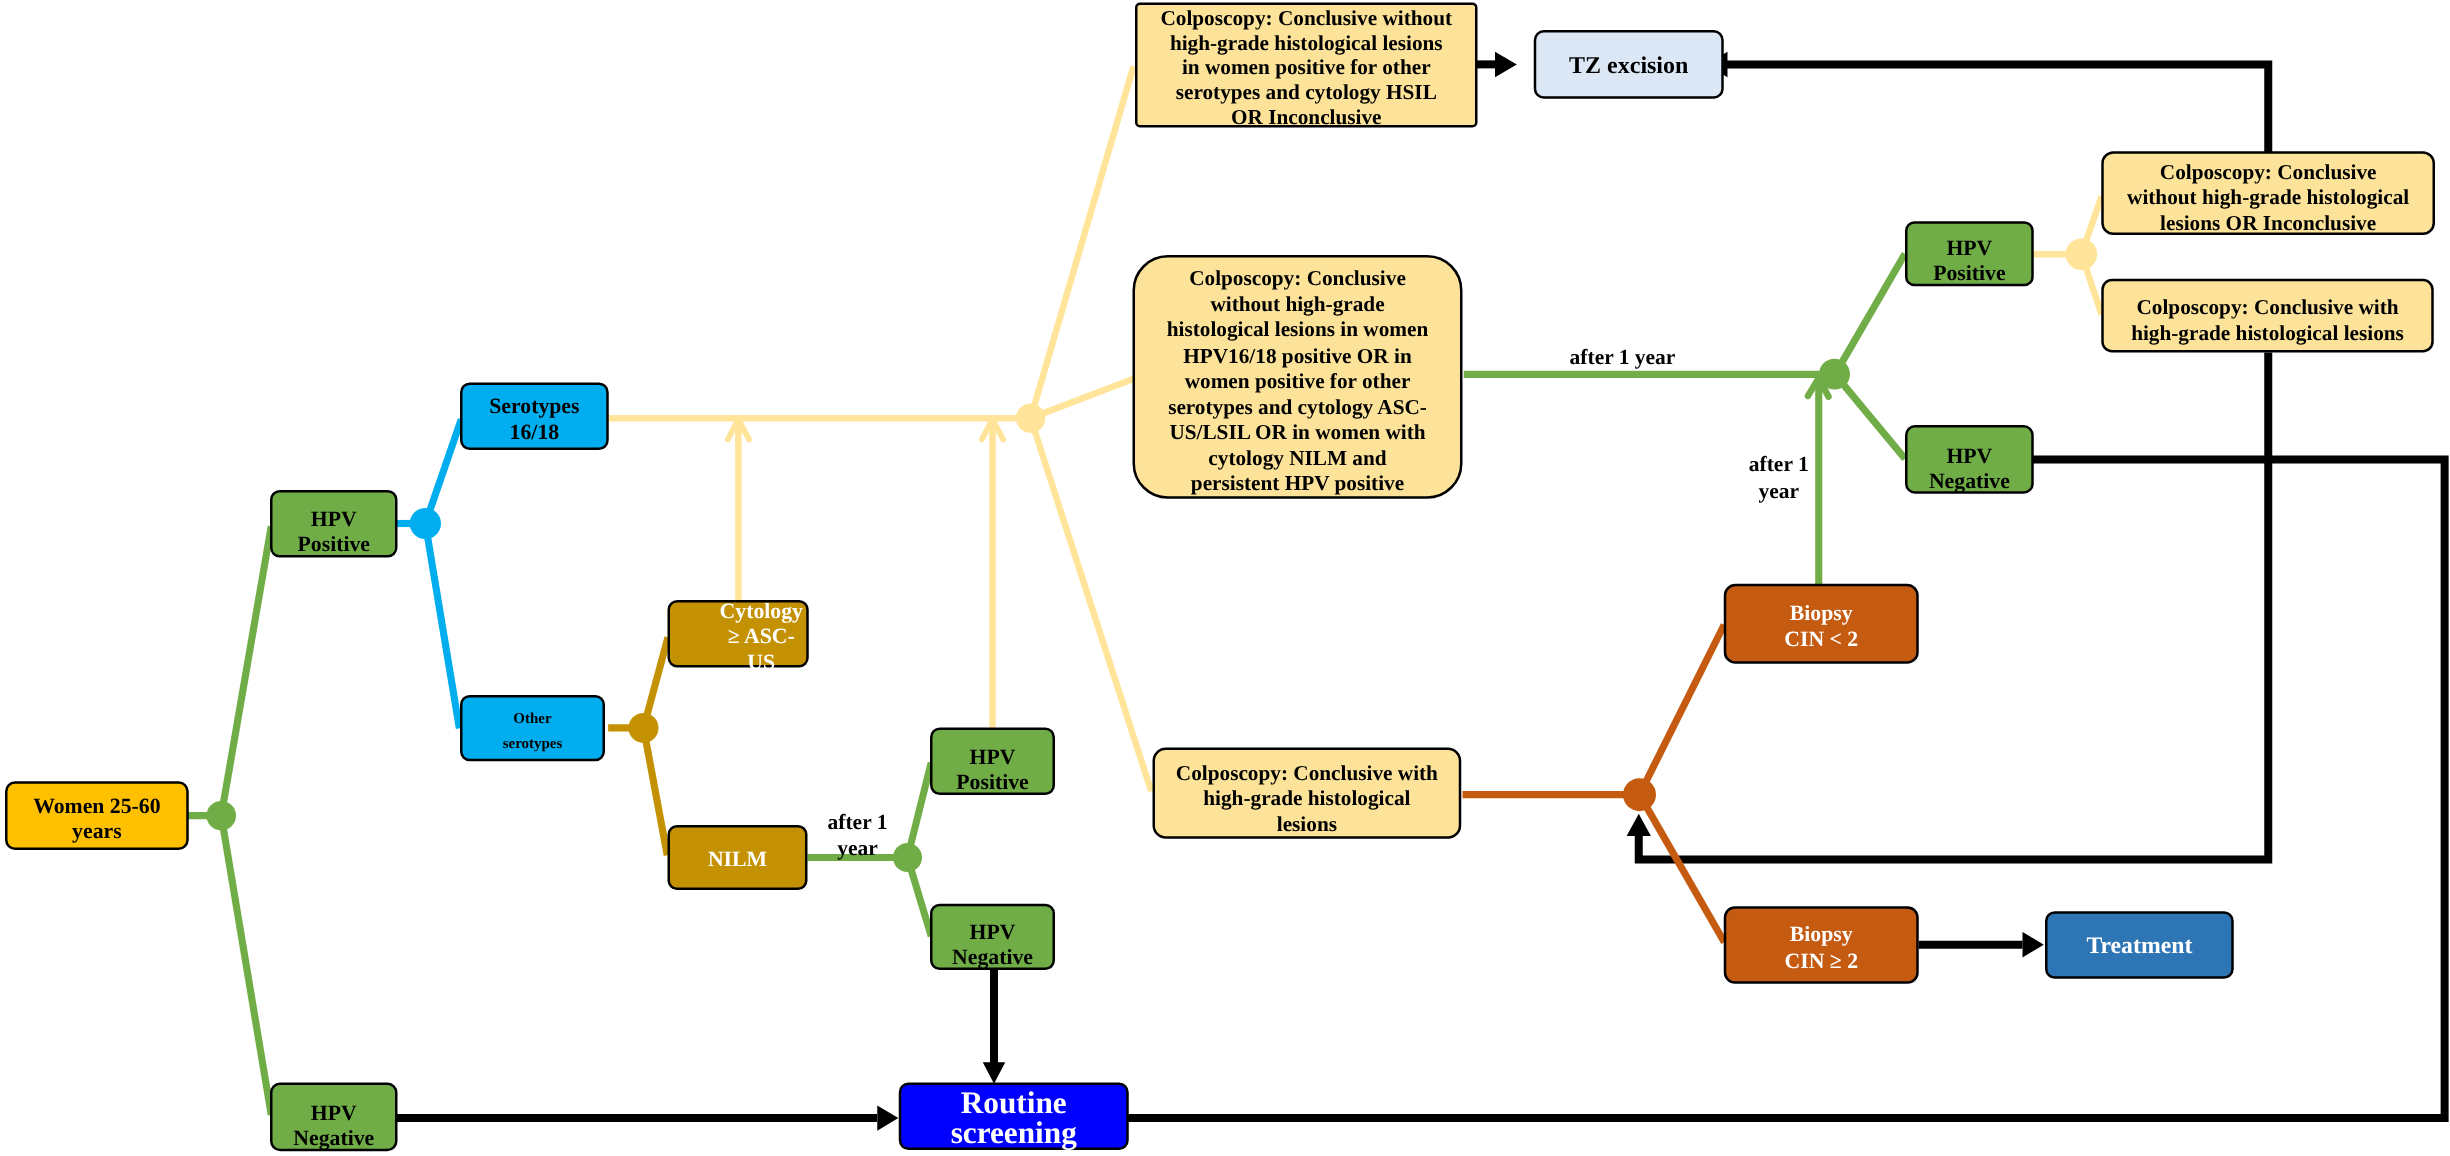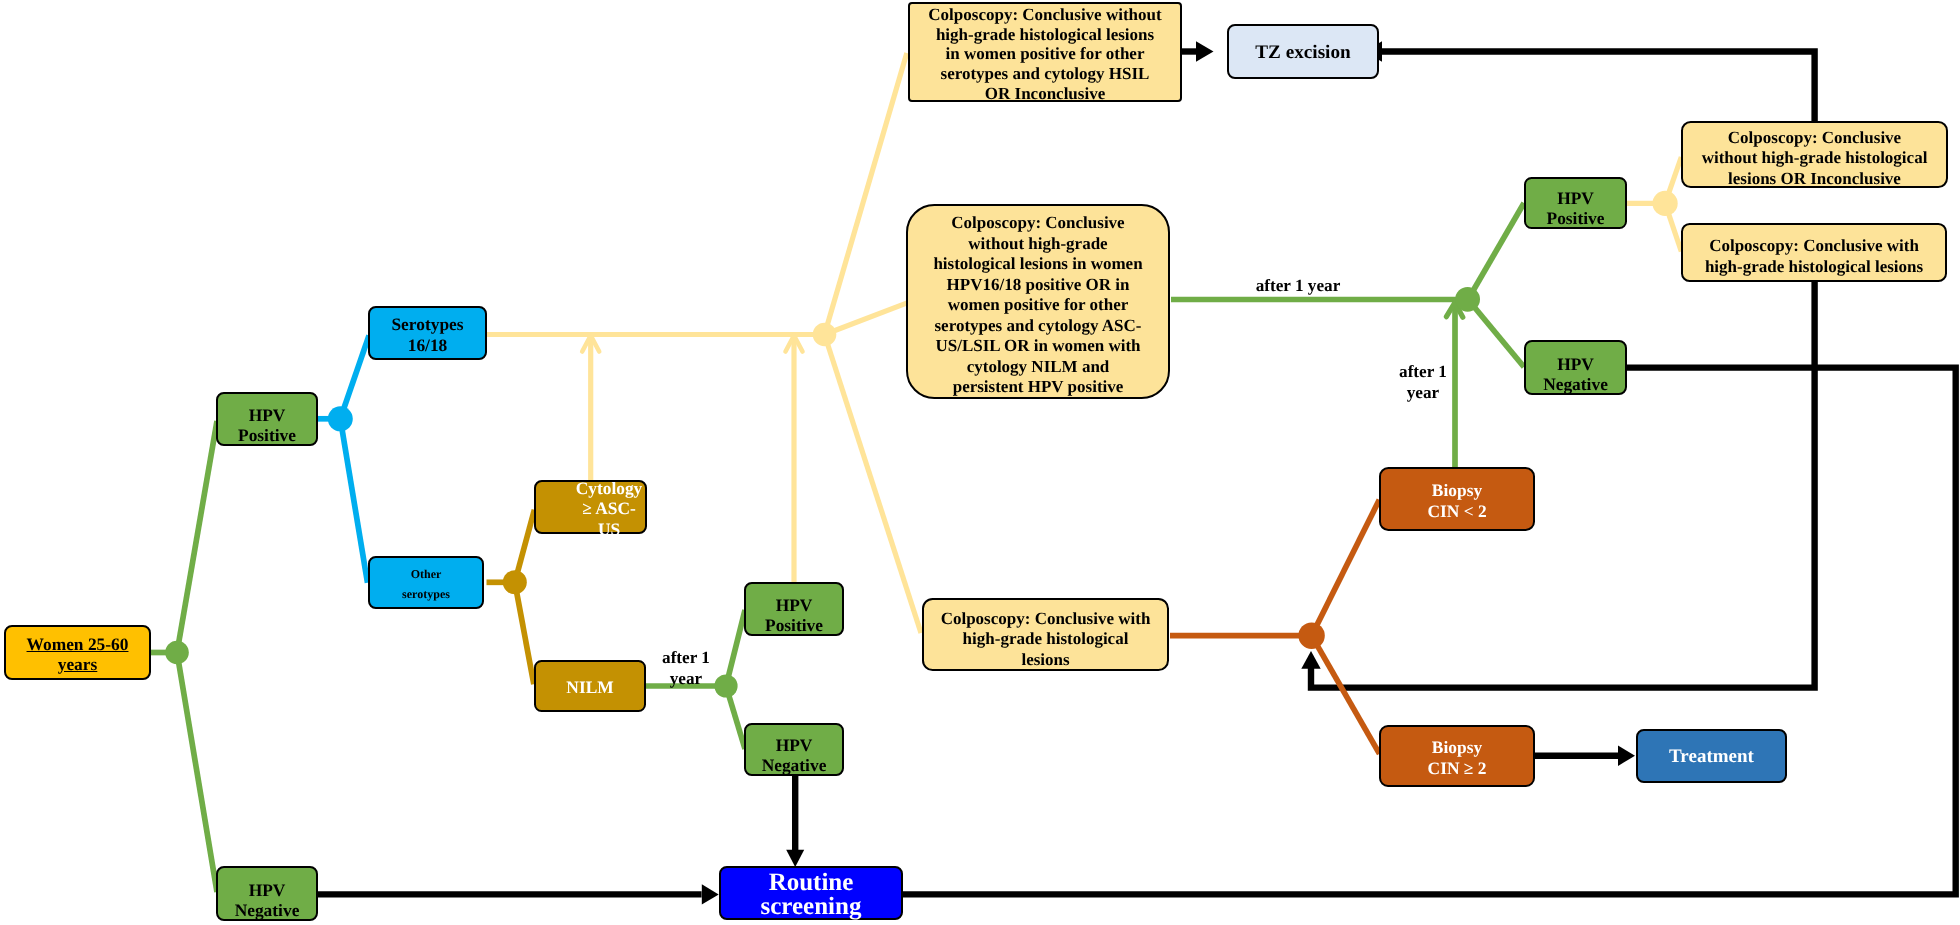"Women 25-60" div.node { text-decoration: underline -> none }
